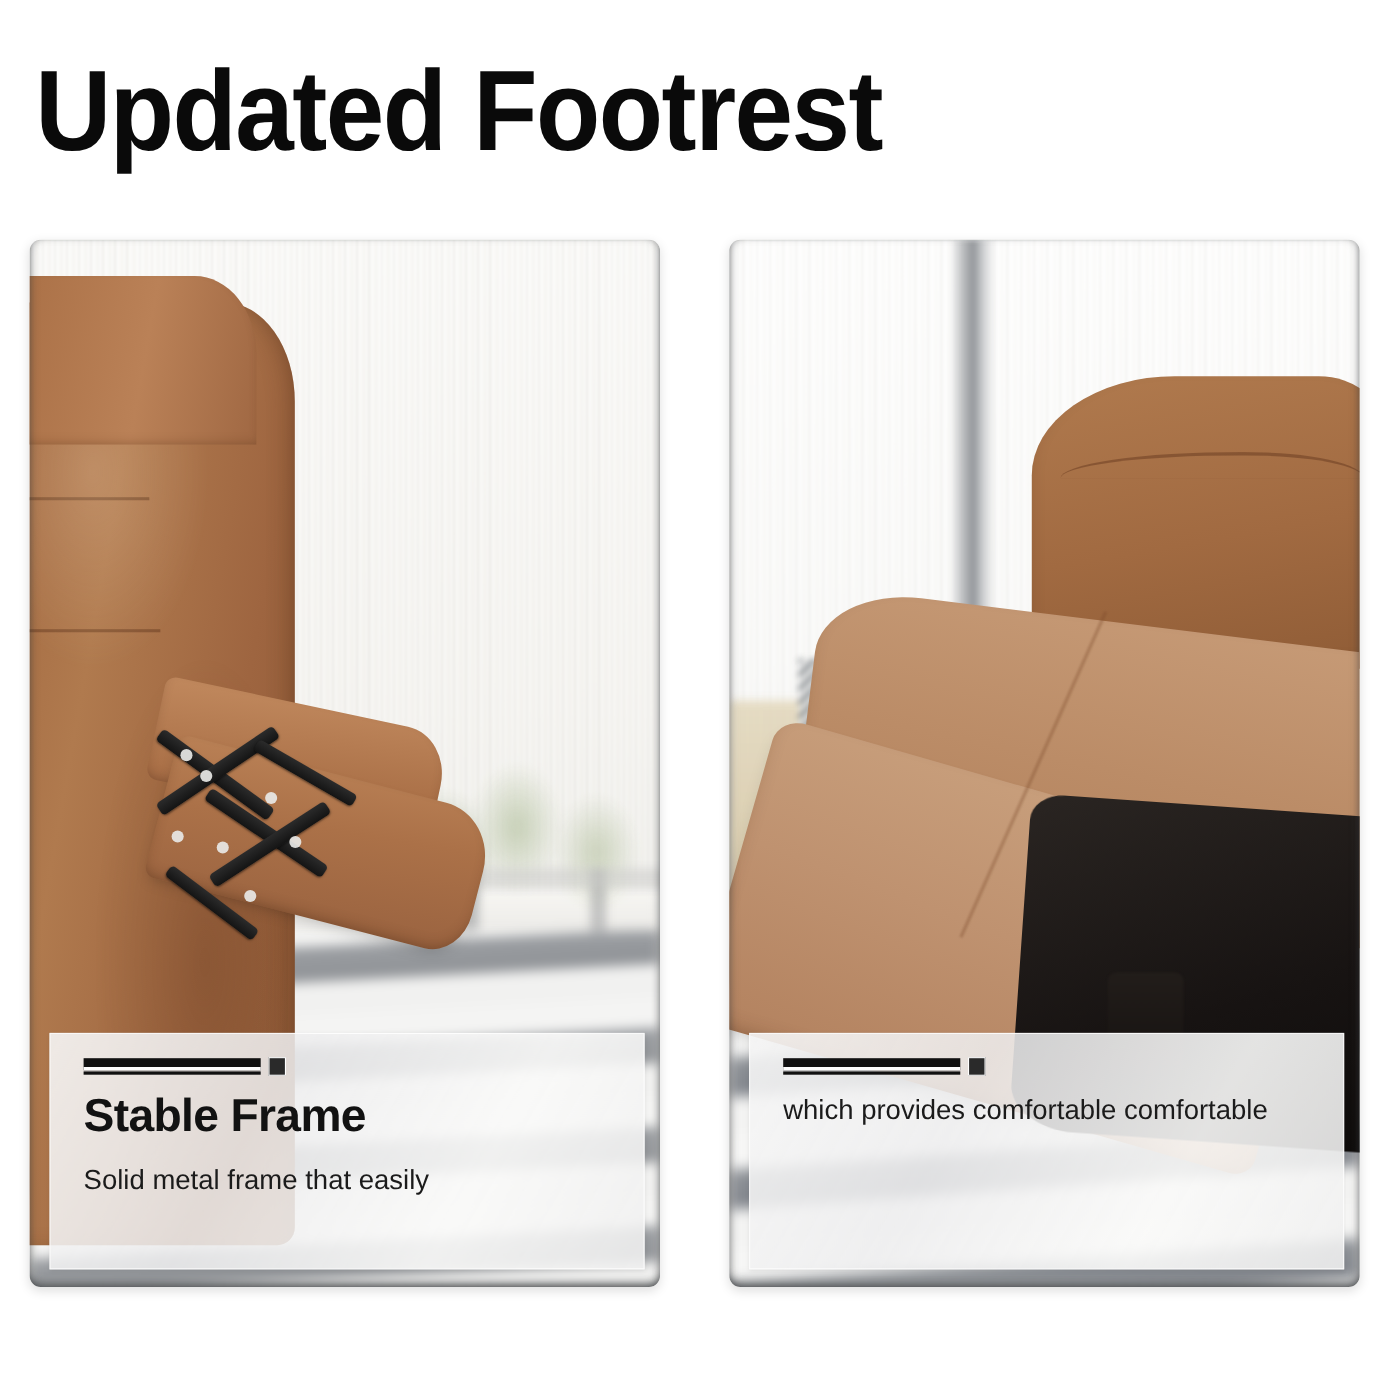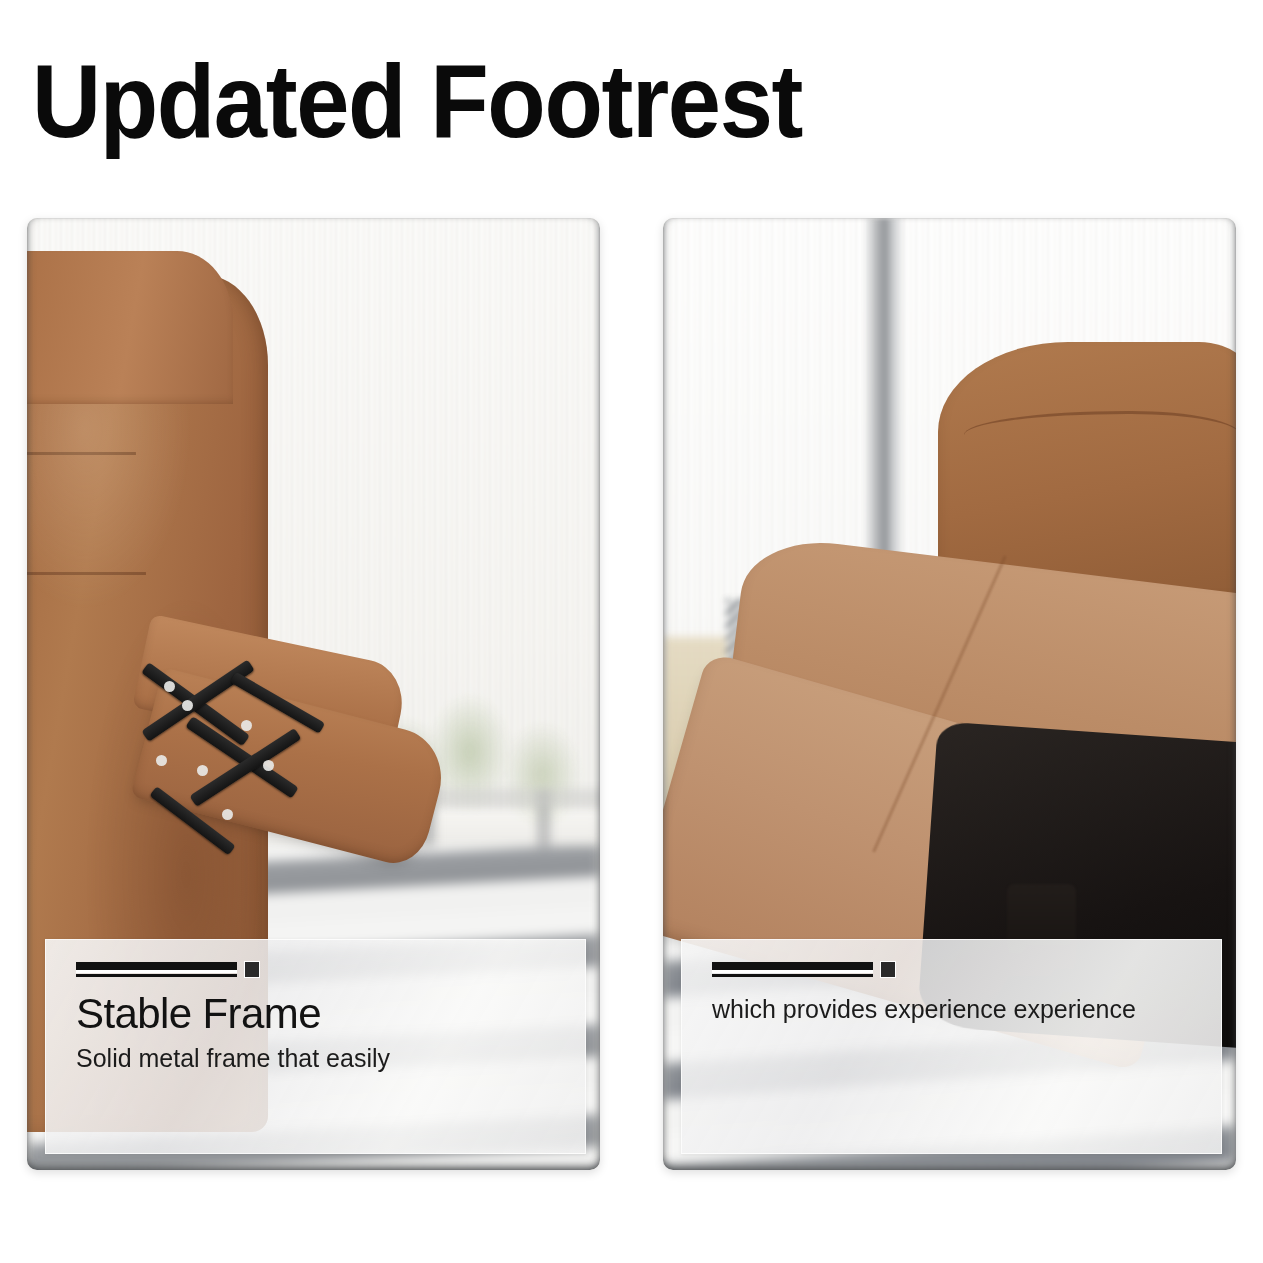"Stable Frame" .caption-title { font-weight: normal -> bold; margin-bottom: 5px -> 20px }
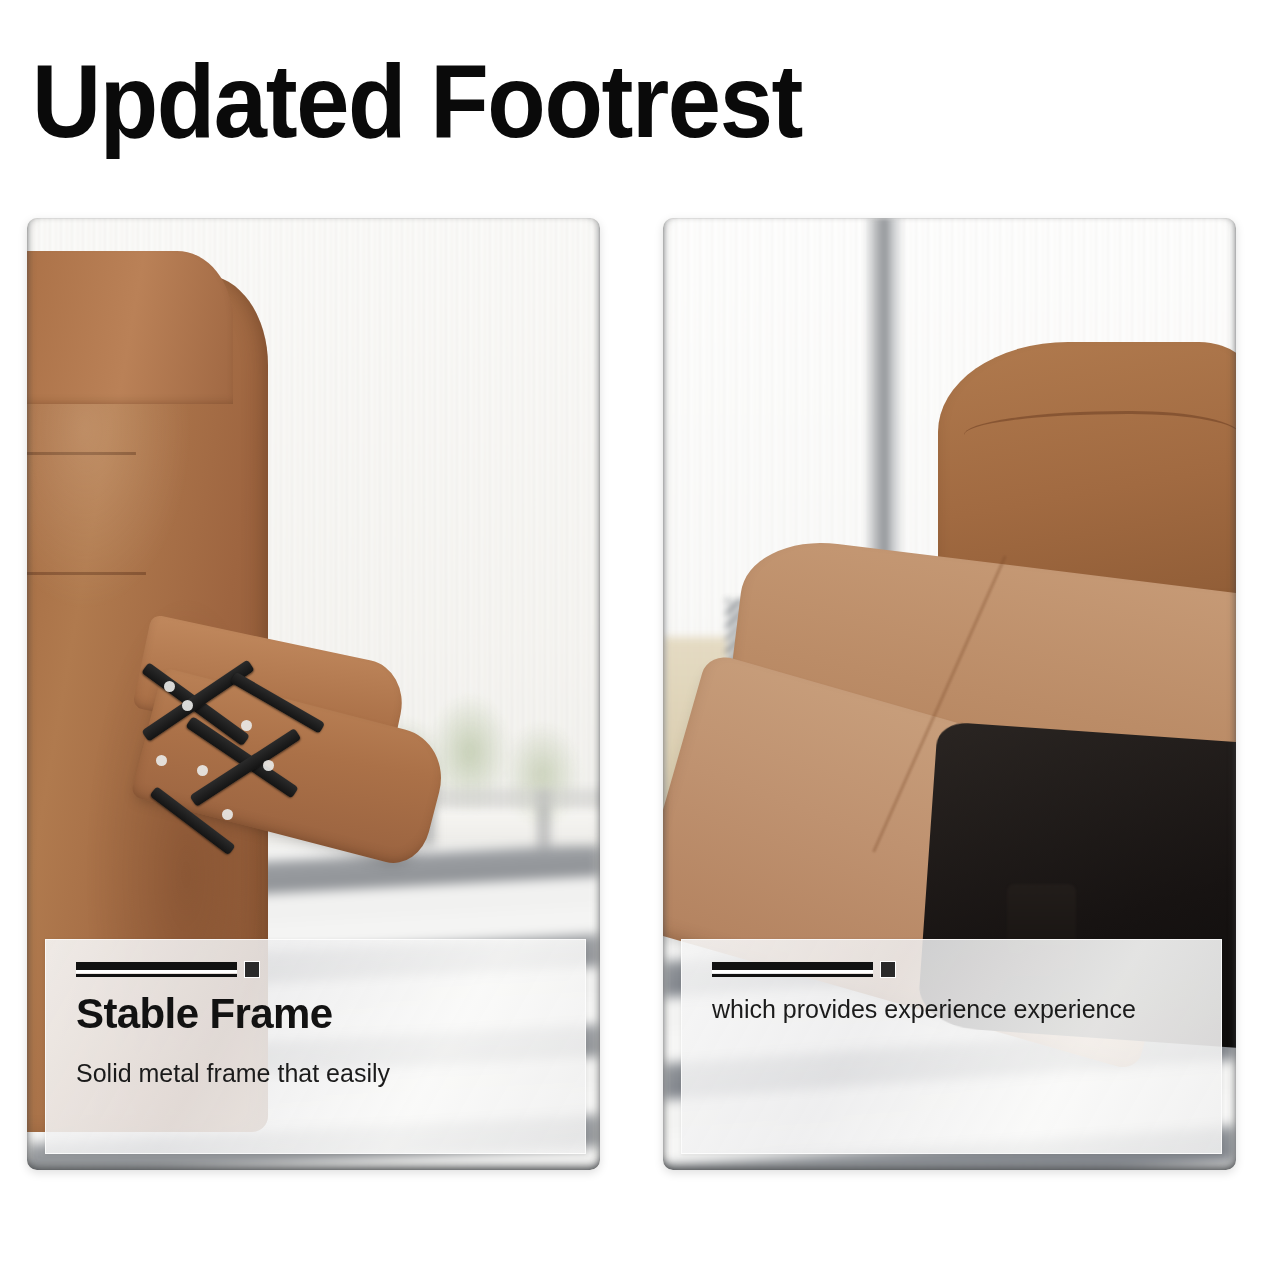"which provides experience experience" span { text: experience experience -> comfortable comfortable }
